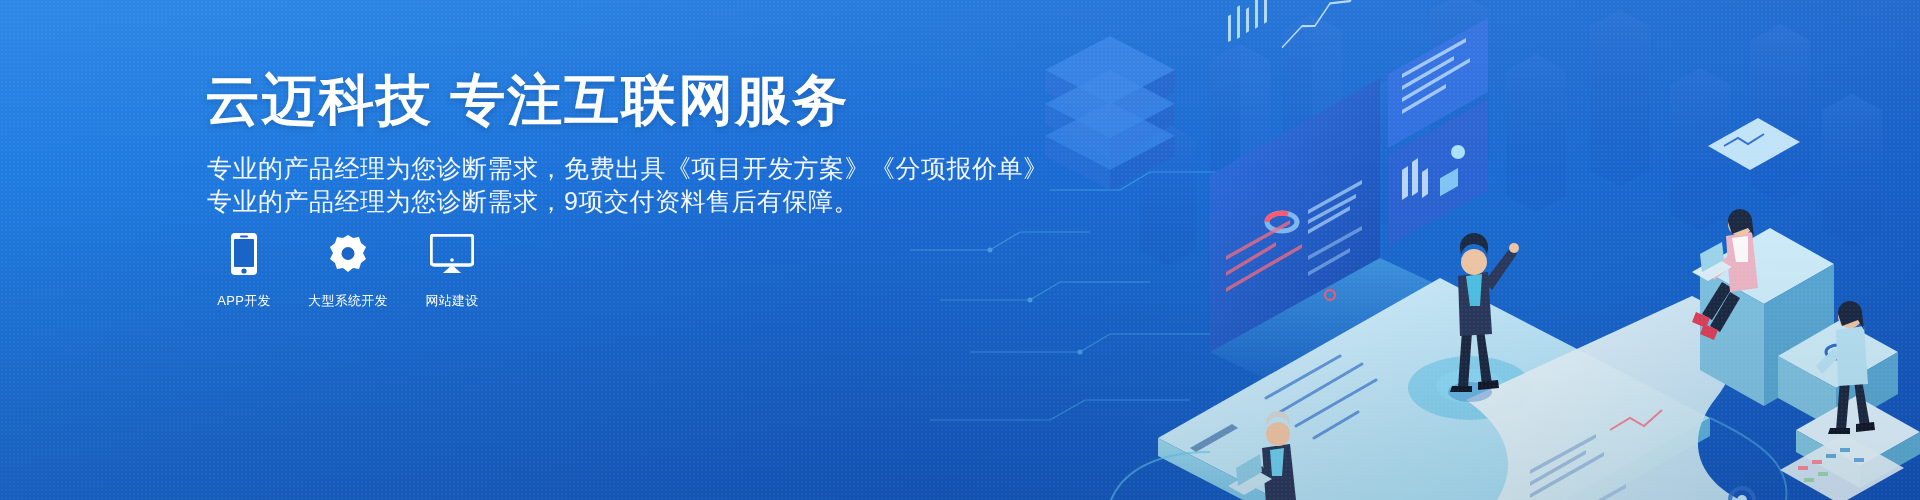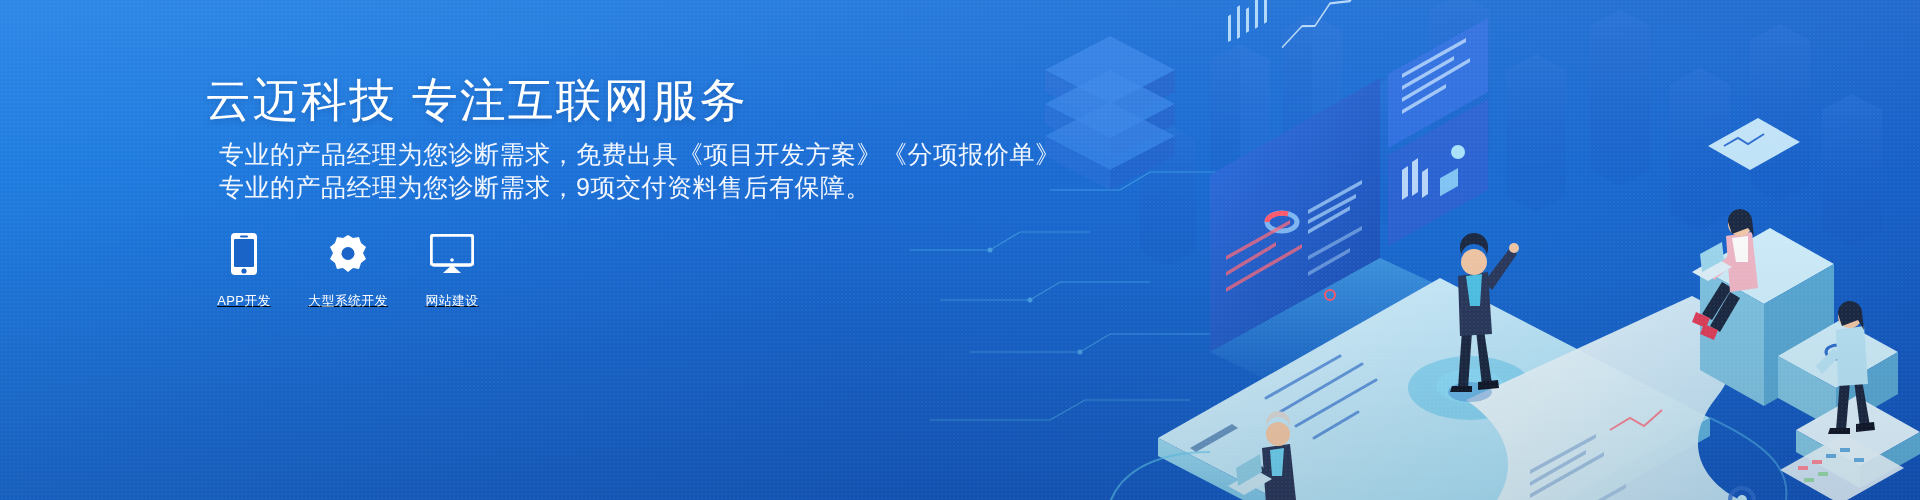"云迈科技 专注互联网服务" .headline { font-size: 46px -> 55px; font-weight: normal -> bold }
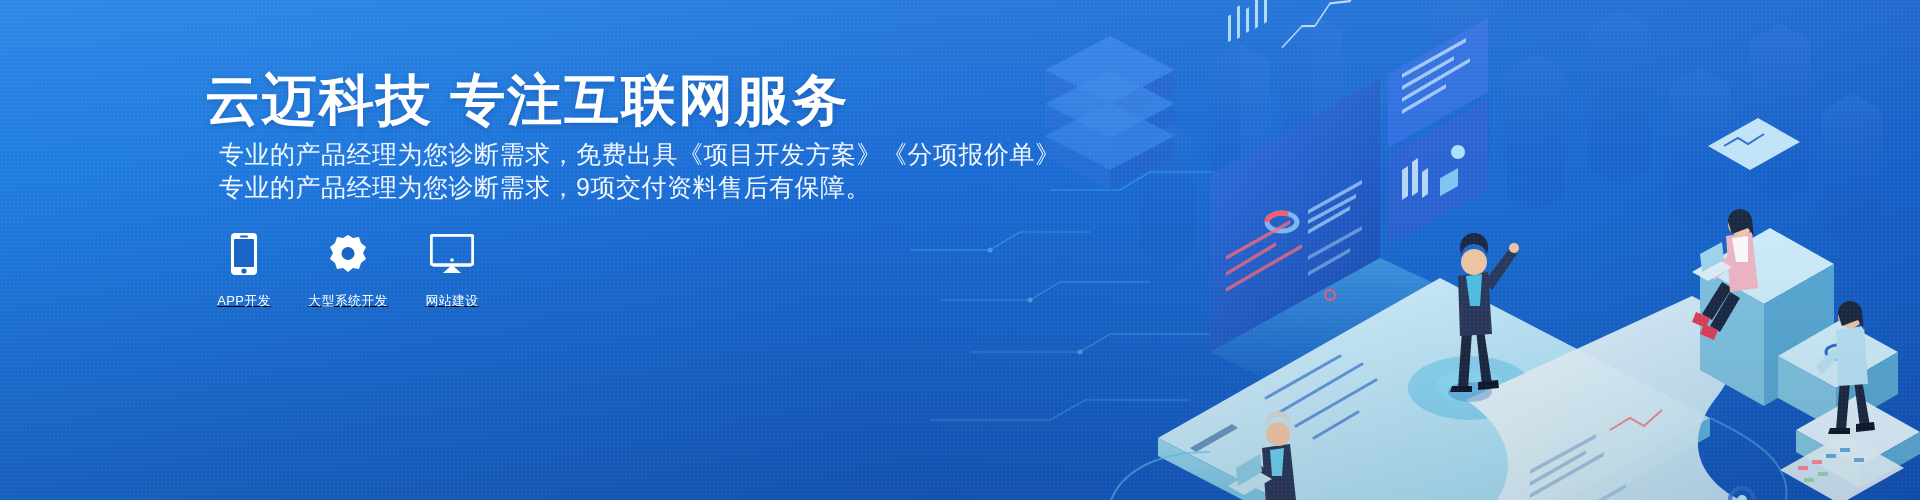"专业的产品经理为您诊断需求，免费出具《项目开发方案》《分项报价单》" .sub { margin-left: 12px -> none; top: 138px -> 152px }
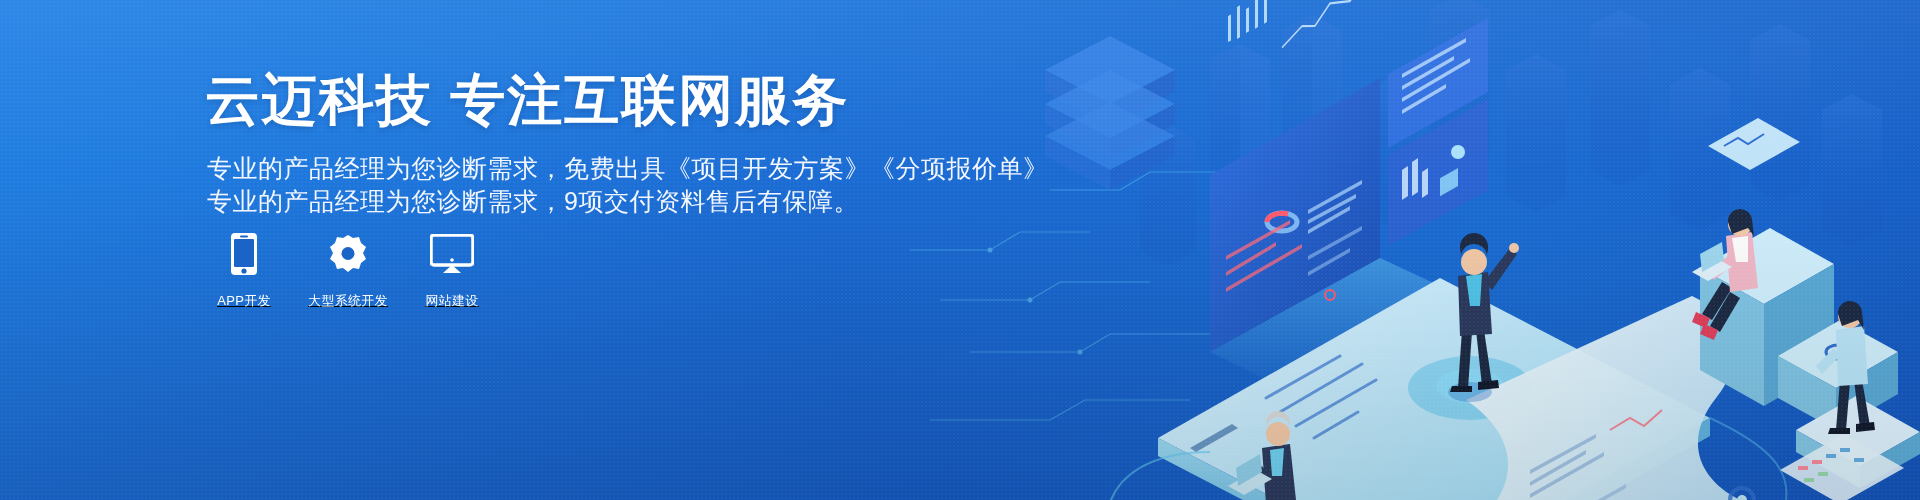"APP开发" .services { text-decoration: underline -> none }
